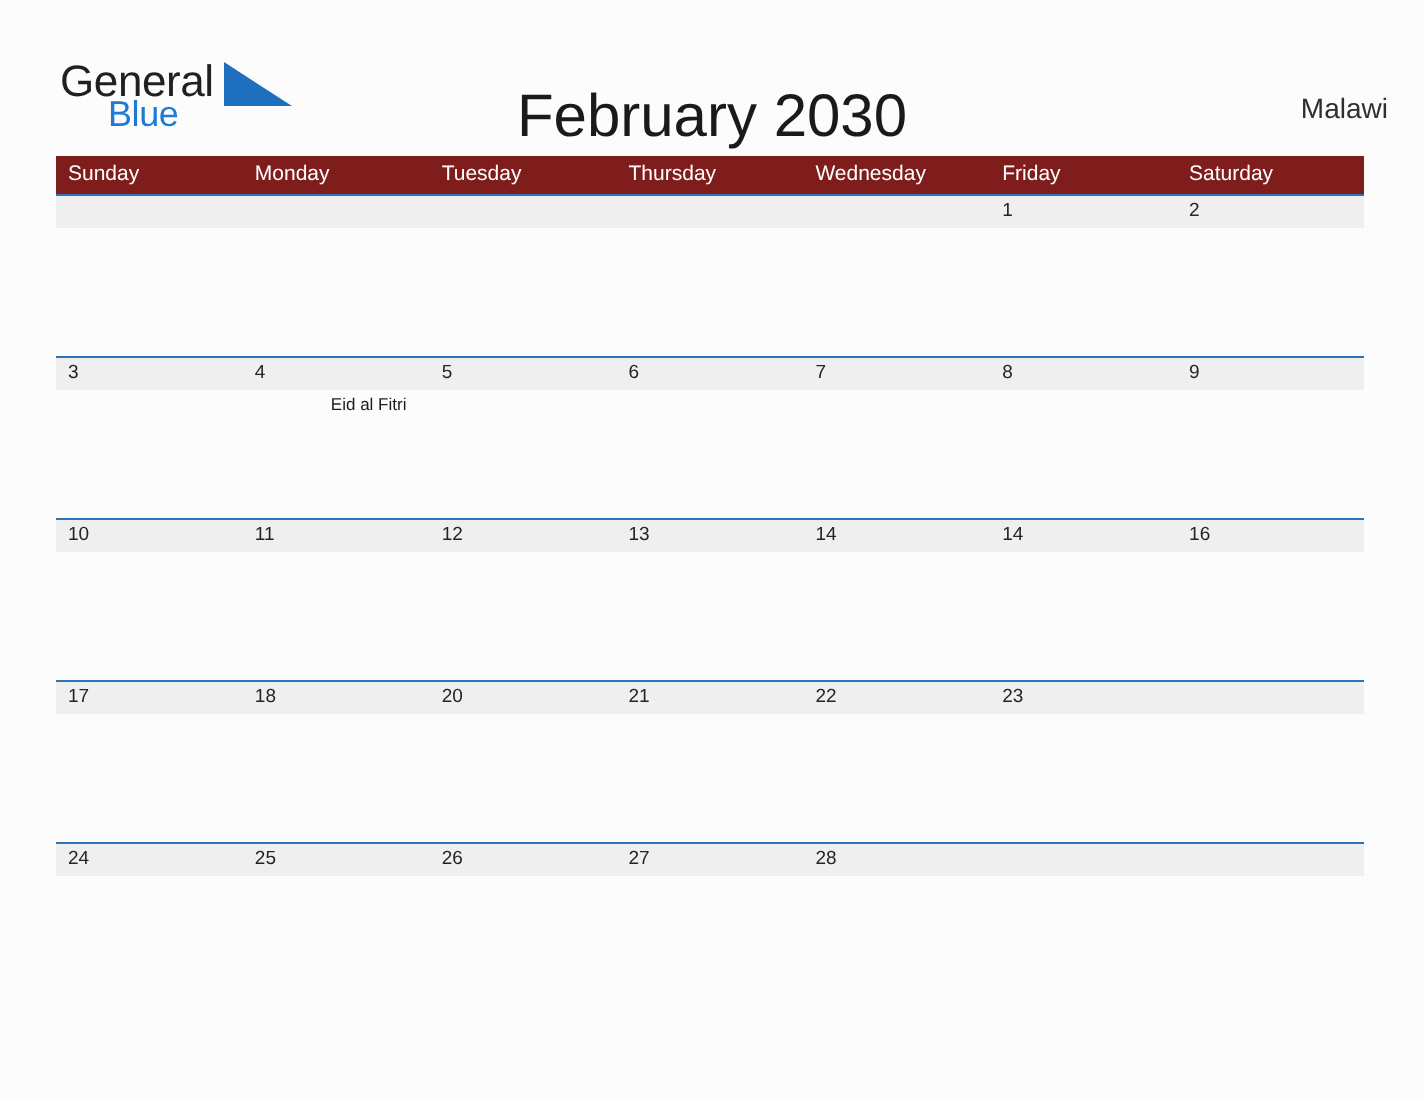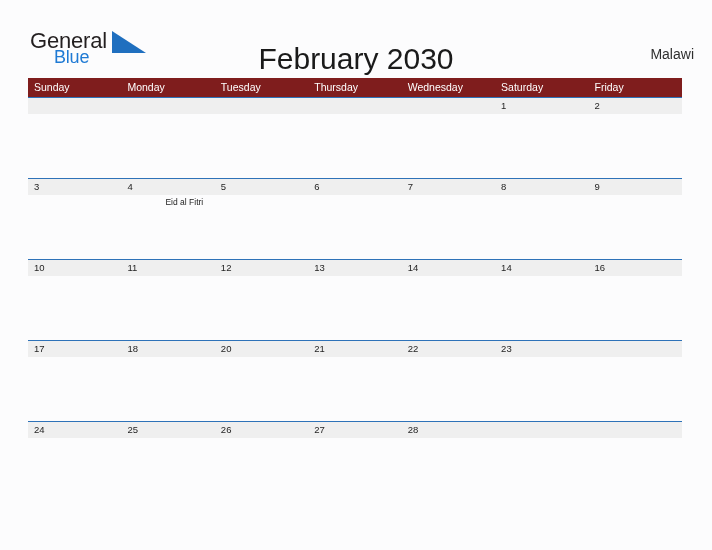"Saturday" div.weekday-cell { order: before "Friday" -> after "Friday" }
